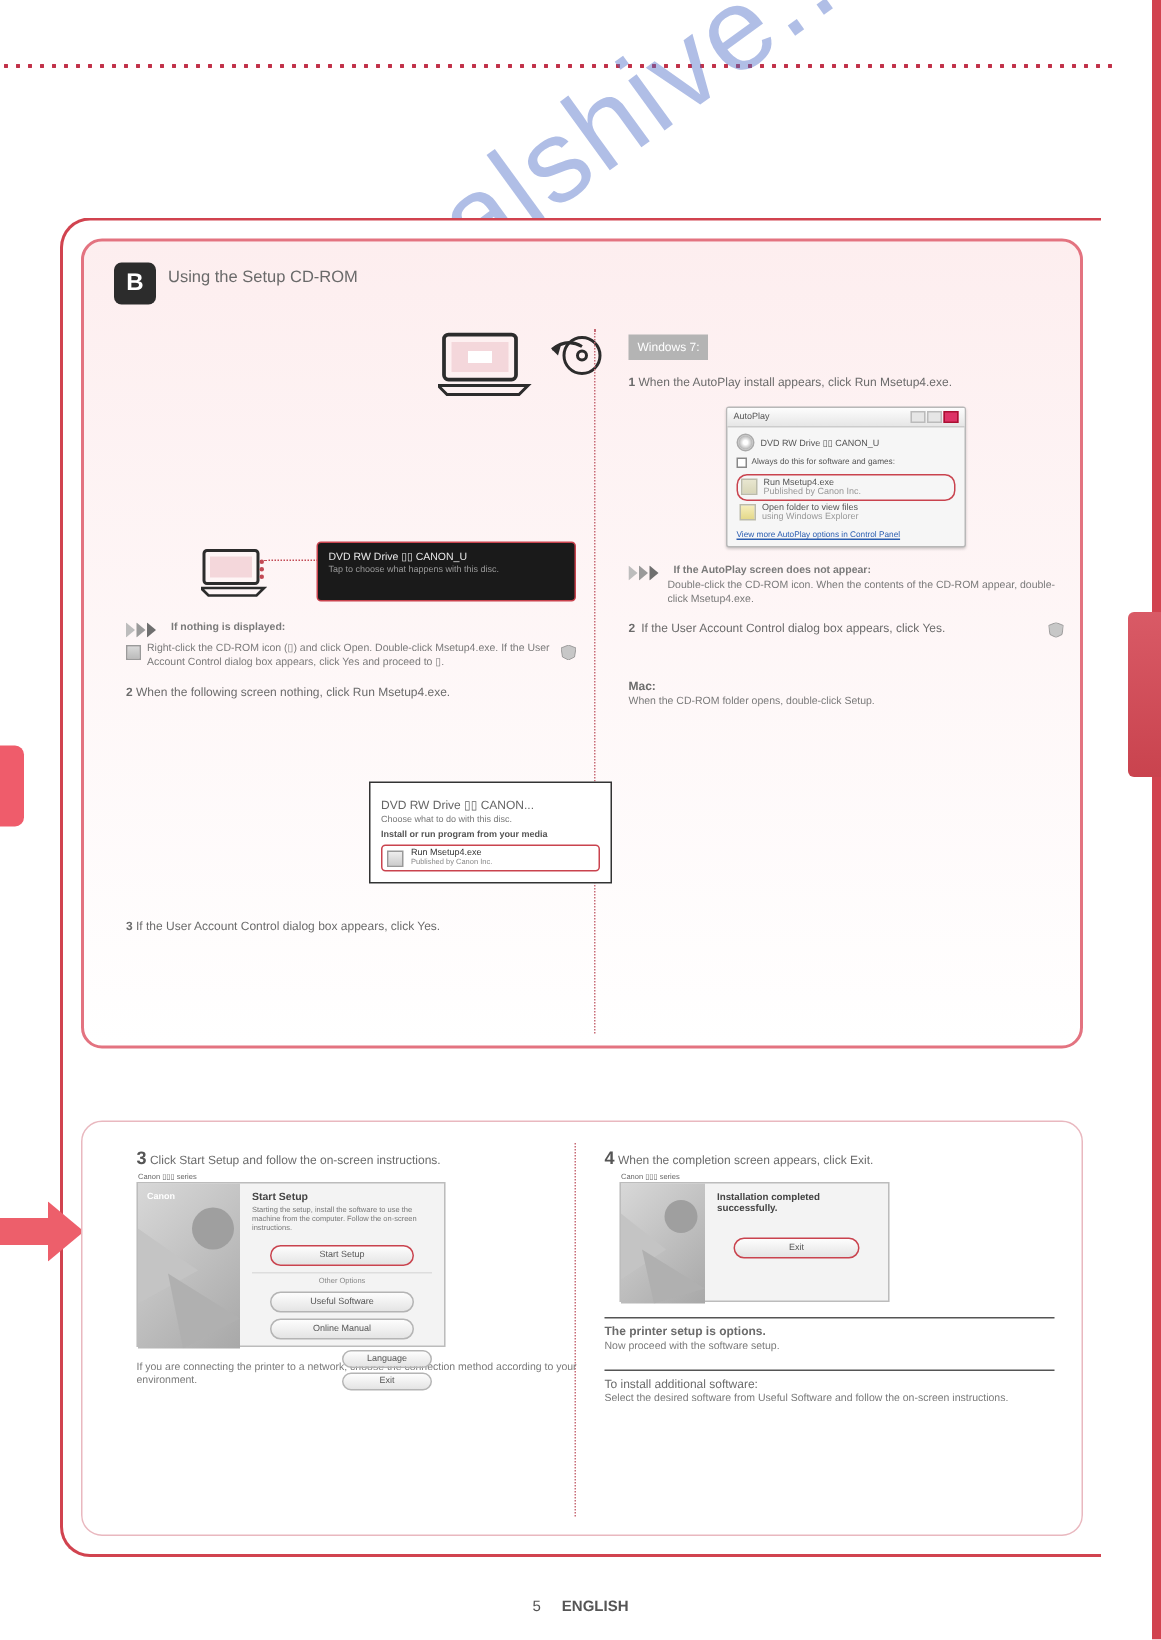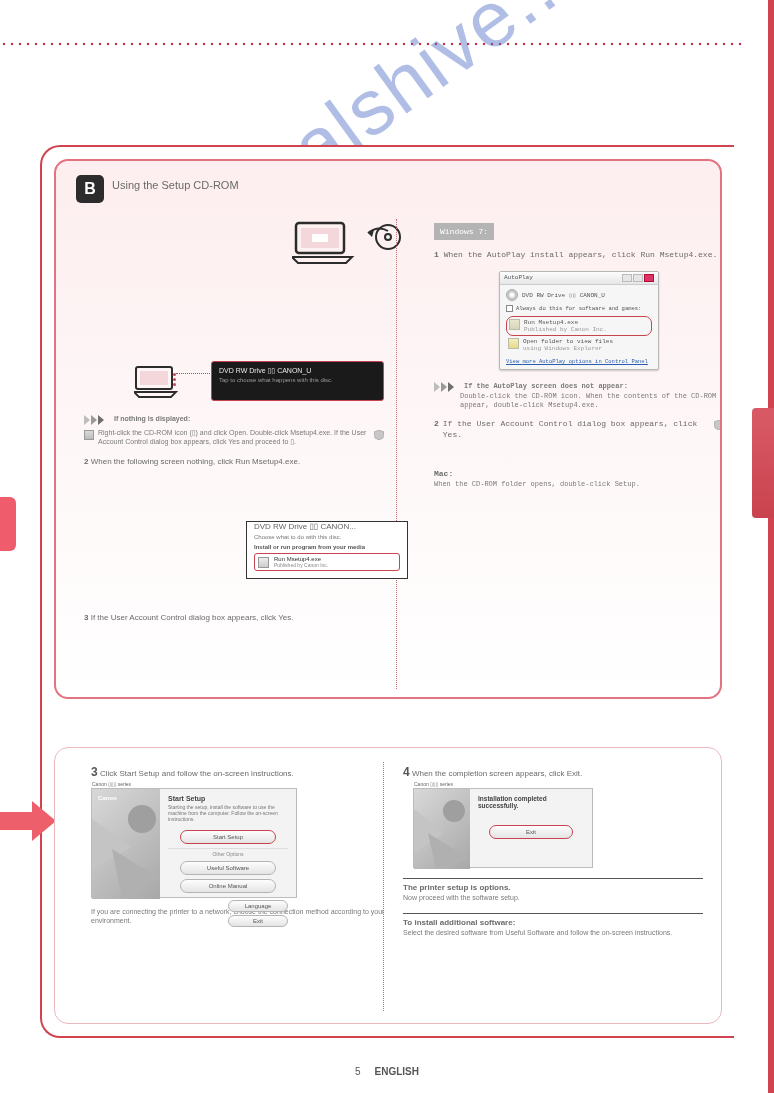"Windows 7:" .col-right { font-family: Liberation Mono, monospace -> none; left: 378px -> 363px }
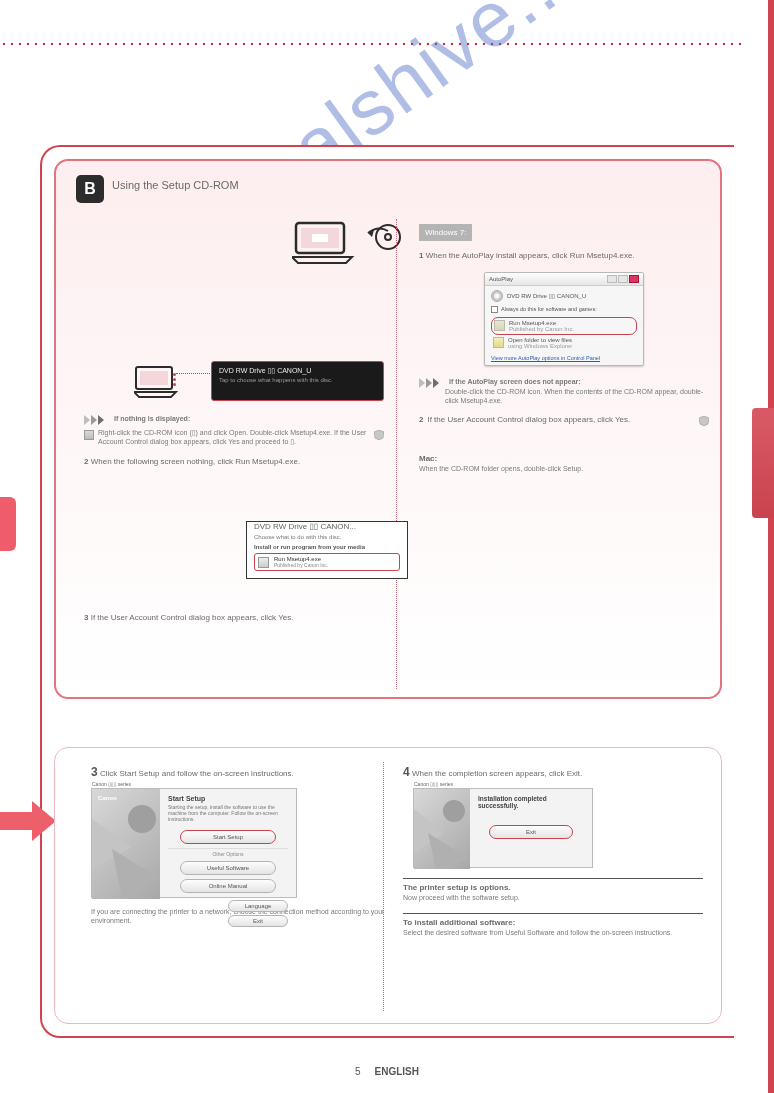"DVD RW Drive ▯▯ CANON..." .mini-dialog { padding: 0 7px 7px 7px -> 10px 7px 7px 7px }
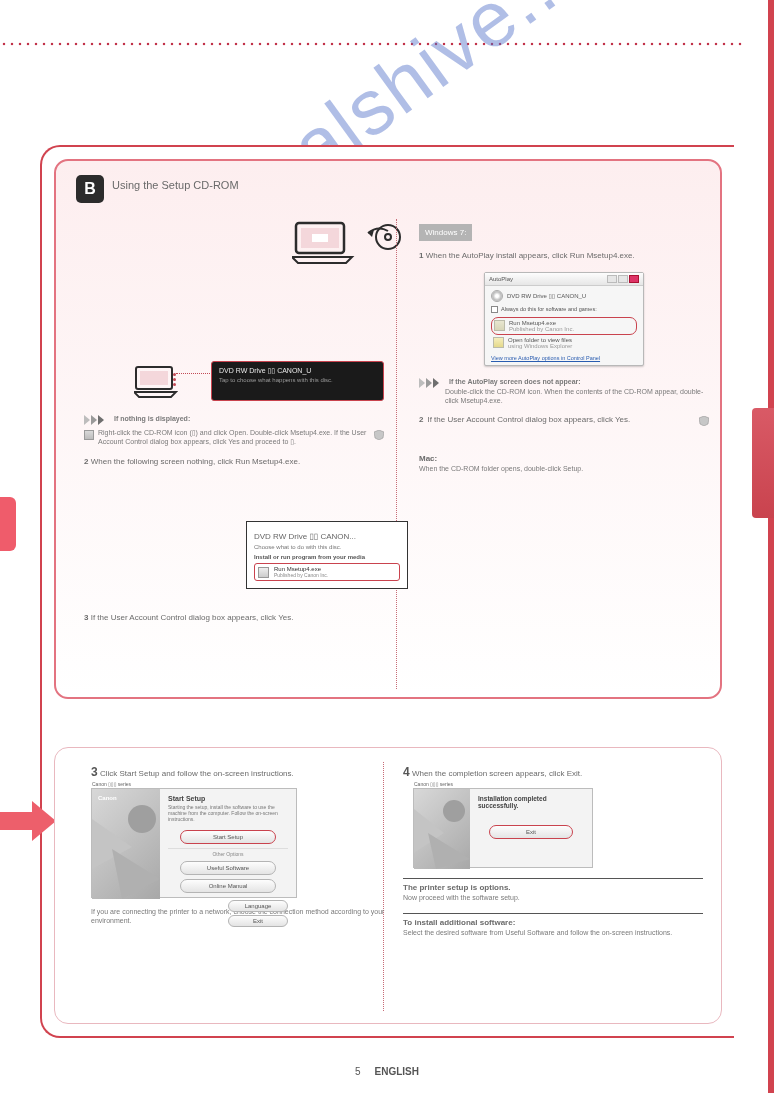"To install additional software:" div.small { font-weight: bold -> normal }
